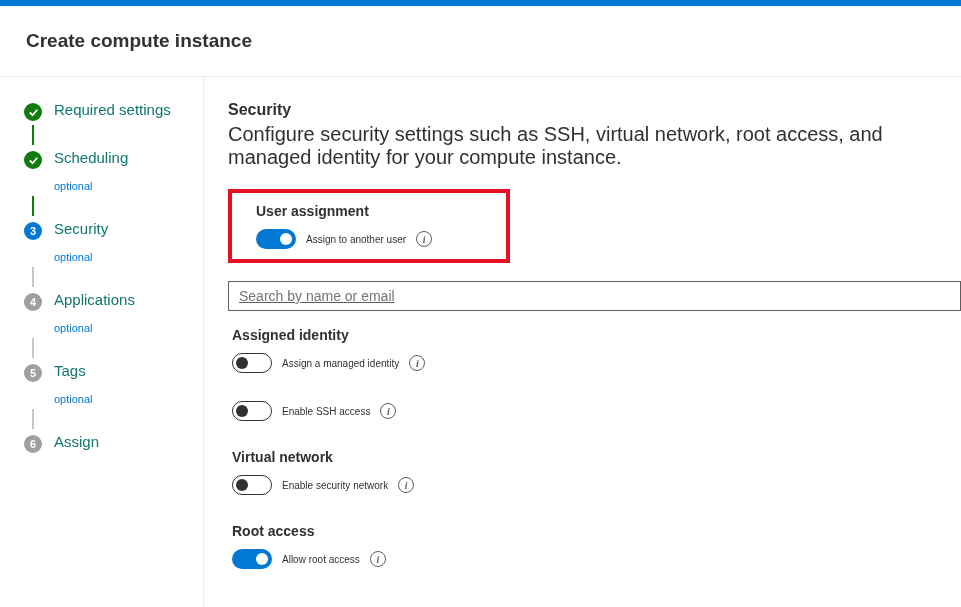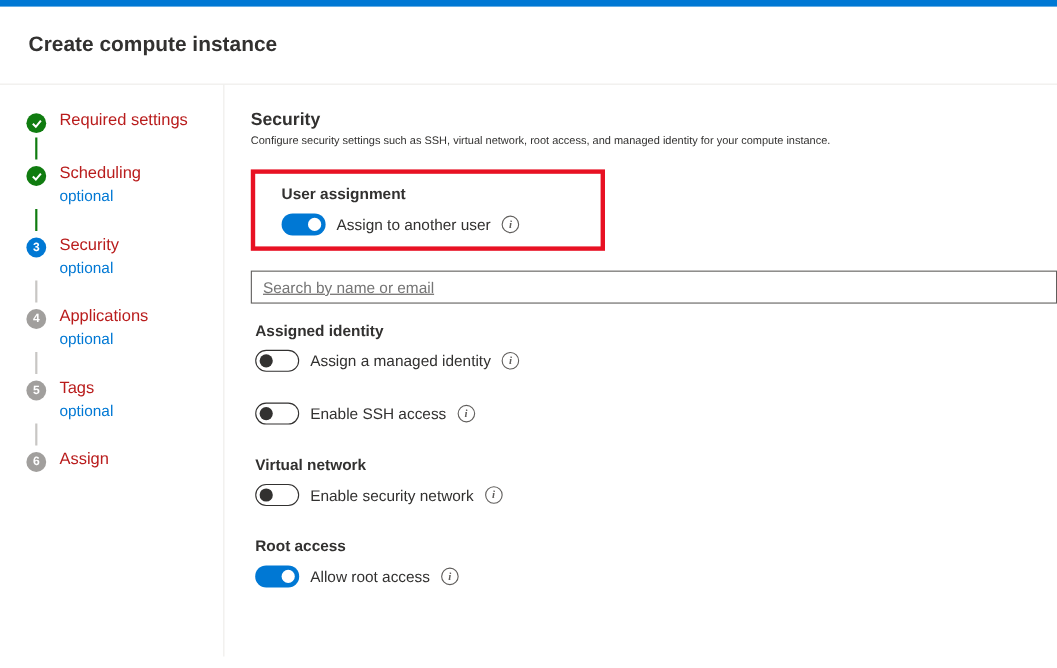"Required settings" .step-label { color: #b91c1c -> #0f766e }
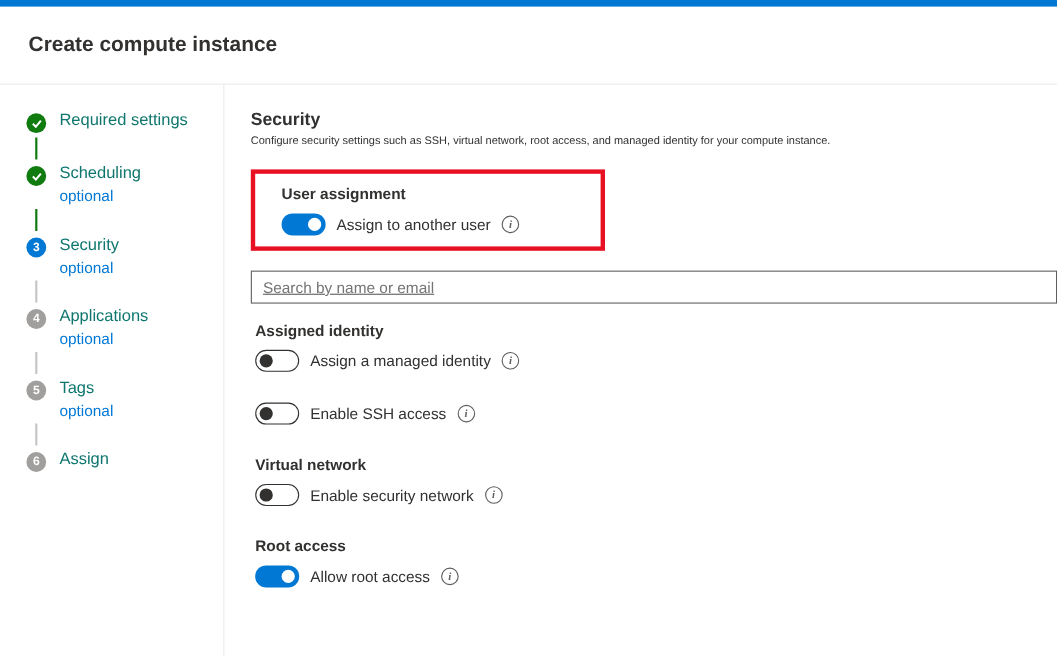"Configure security settings such as" .section-desc { font-size: 10px -> 20px }
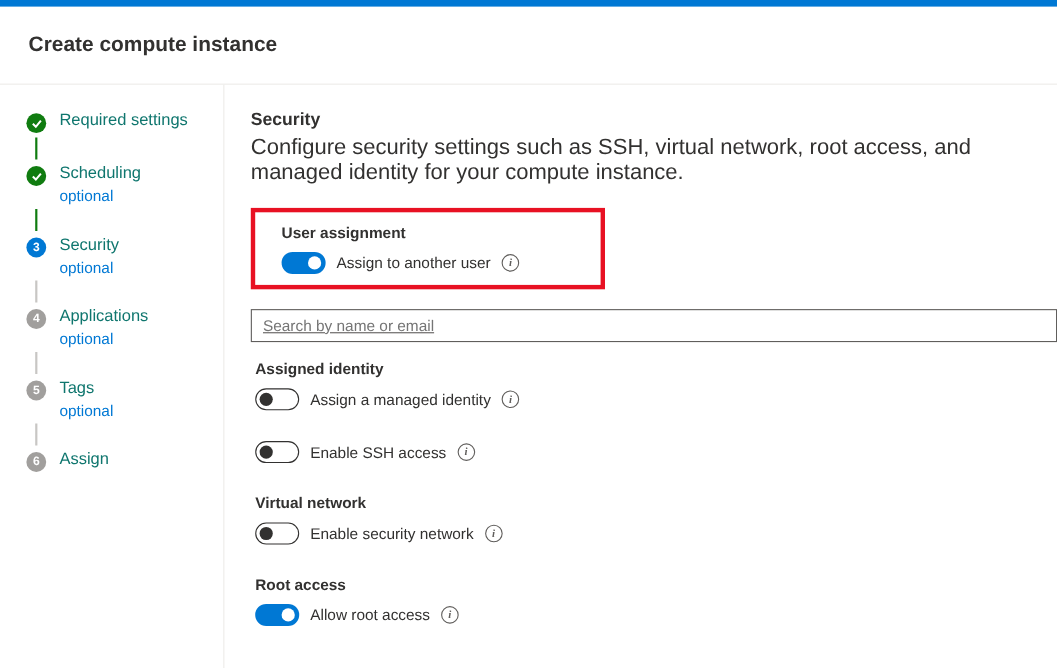"optional" .step-sub { font-size: 14px -> 11px; margin-top: 4px -> 14px }
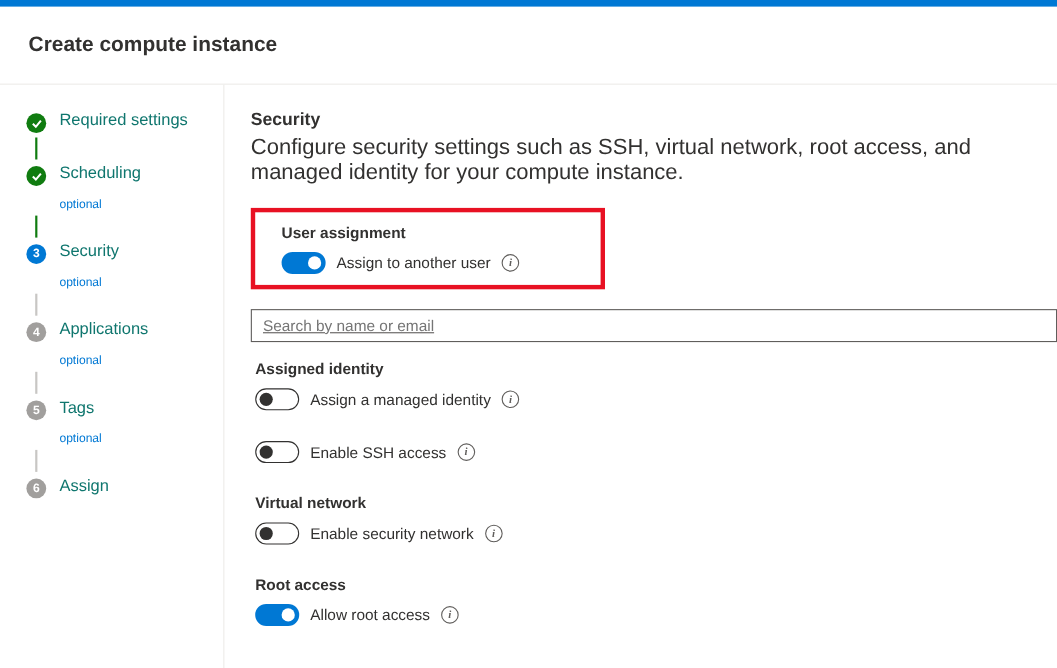"Assign to another user" .toggle-label { font-size: 14px -> 10px }
